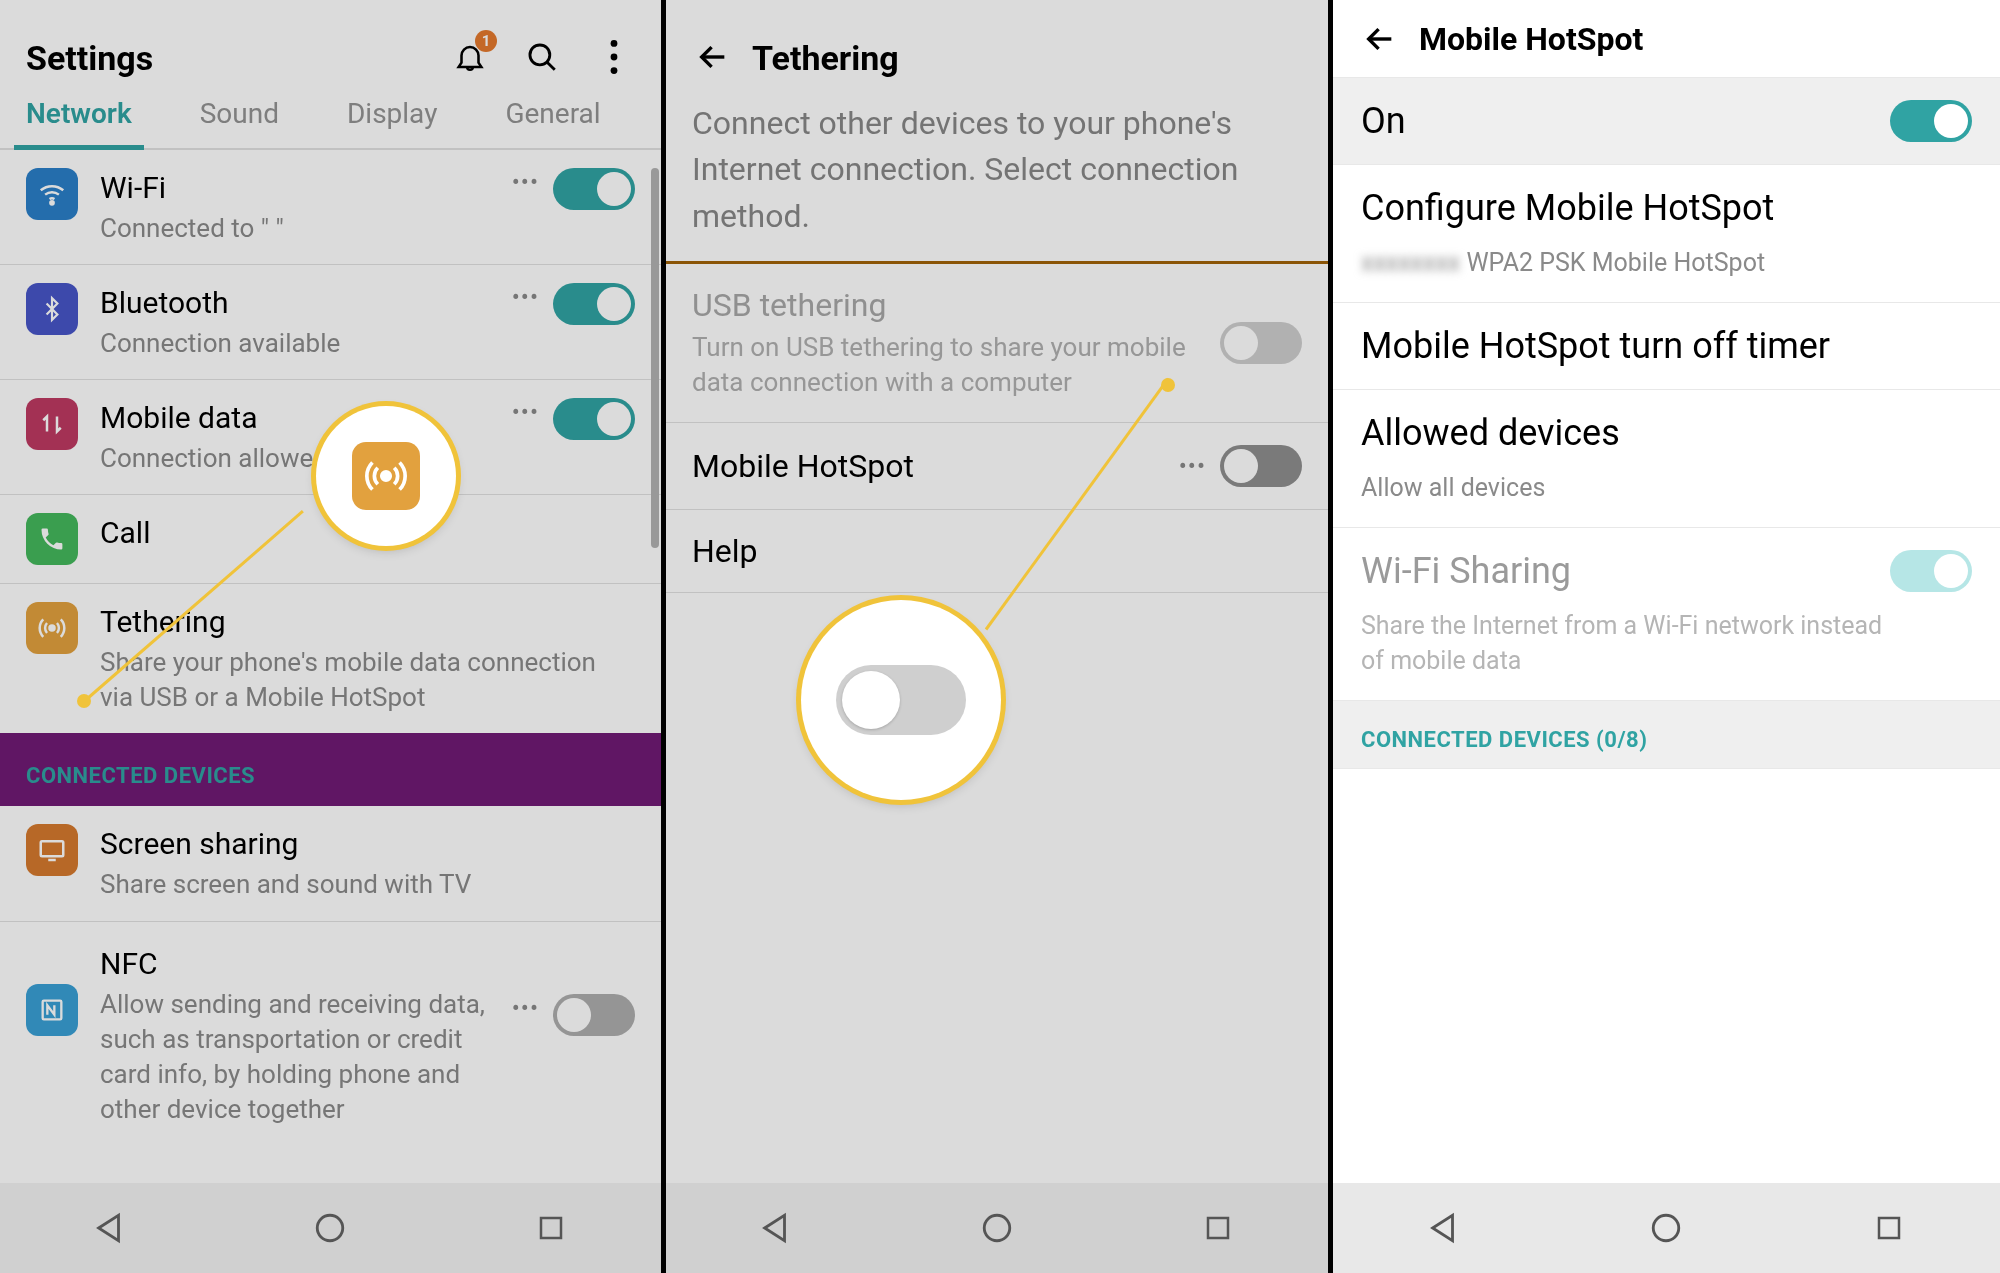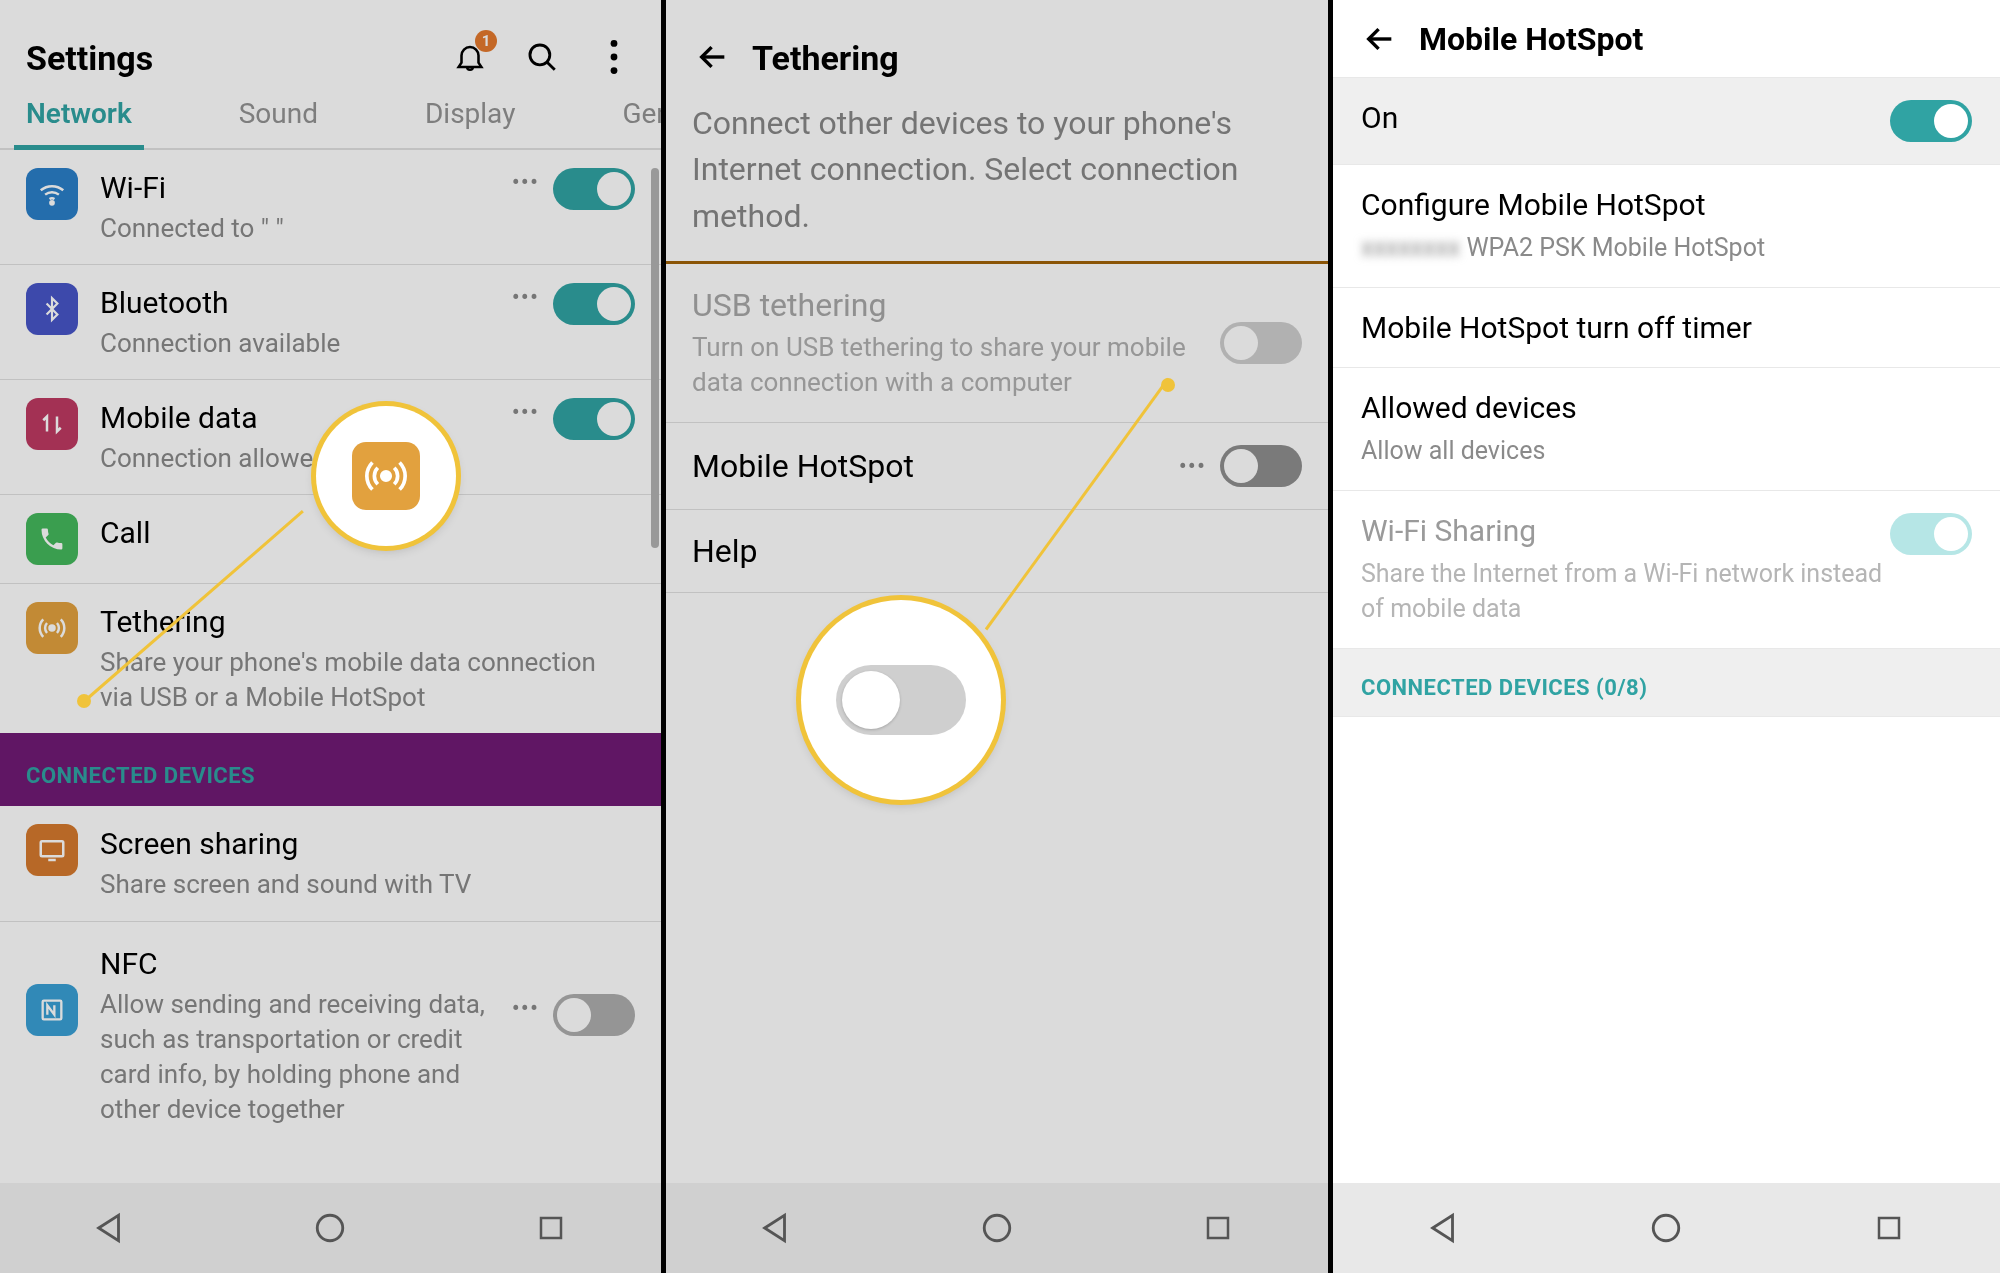"Network" .tabs { gap: 107px -> 68px }
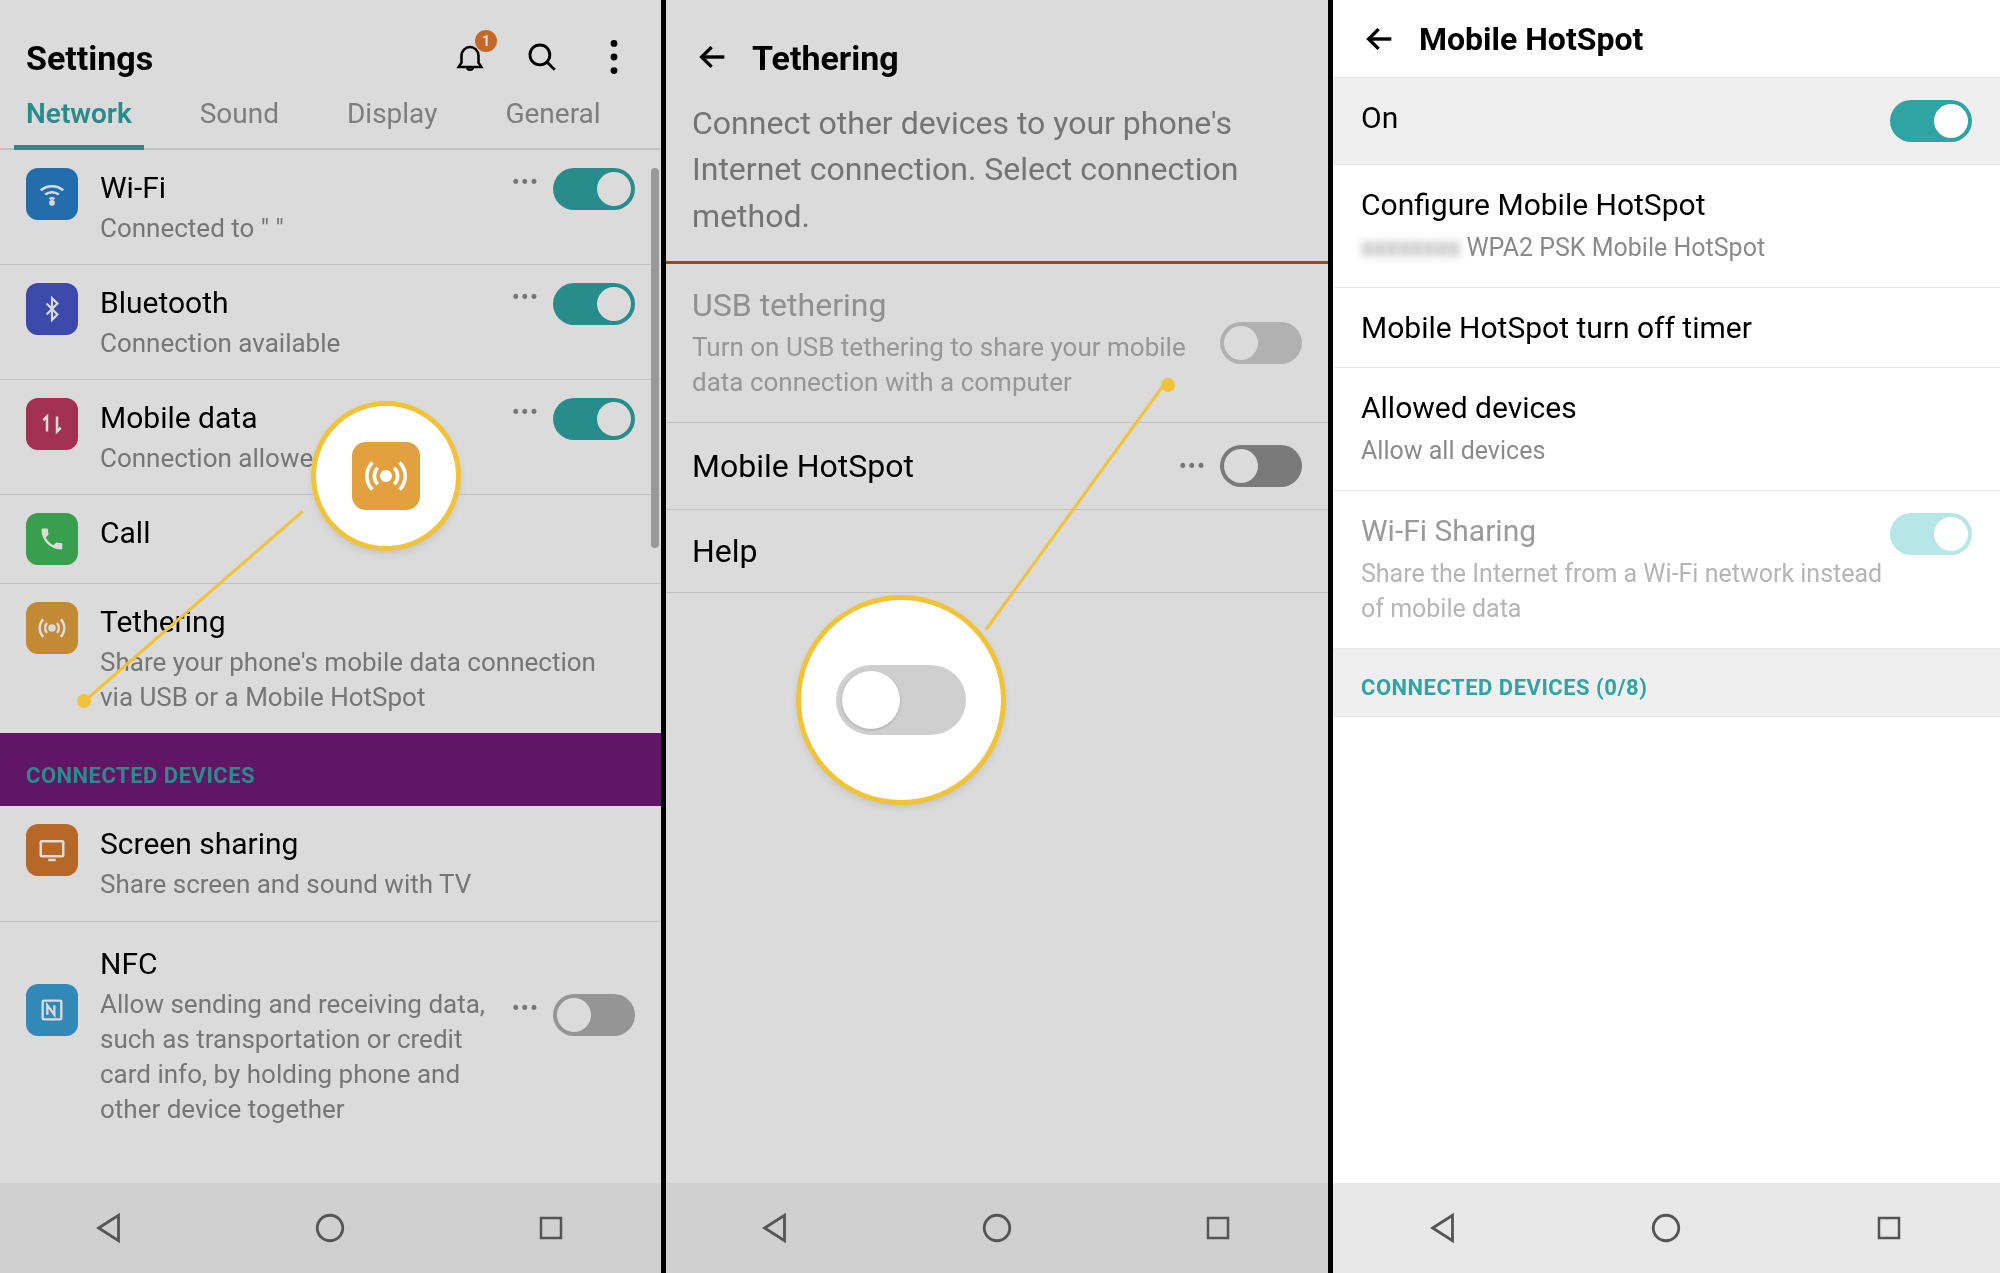"On" .p3-t { font-size: 30px -> 36px }
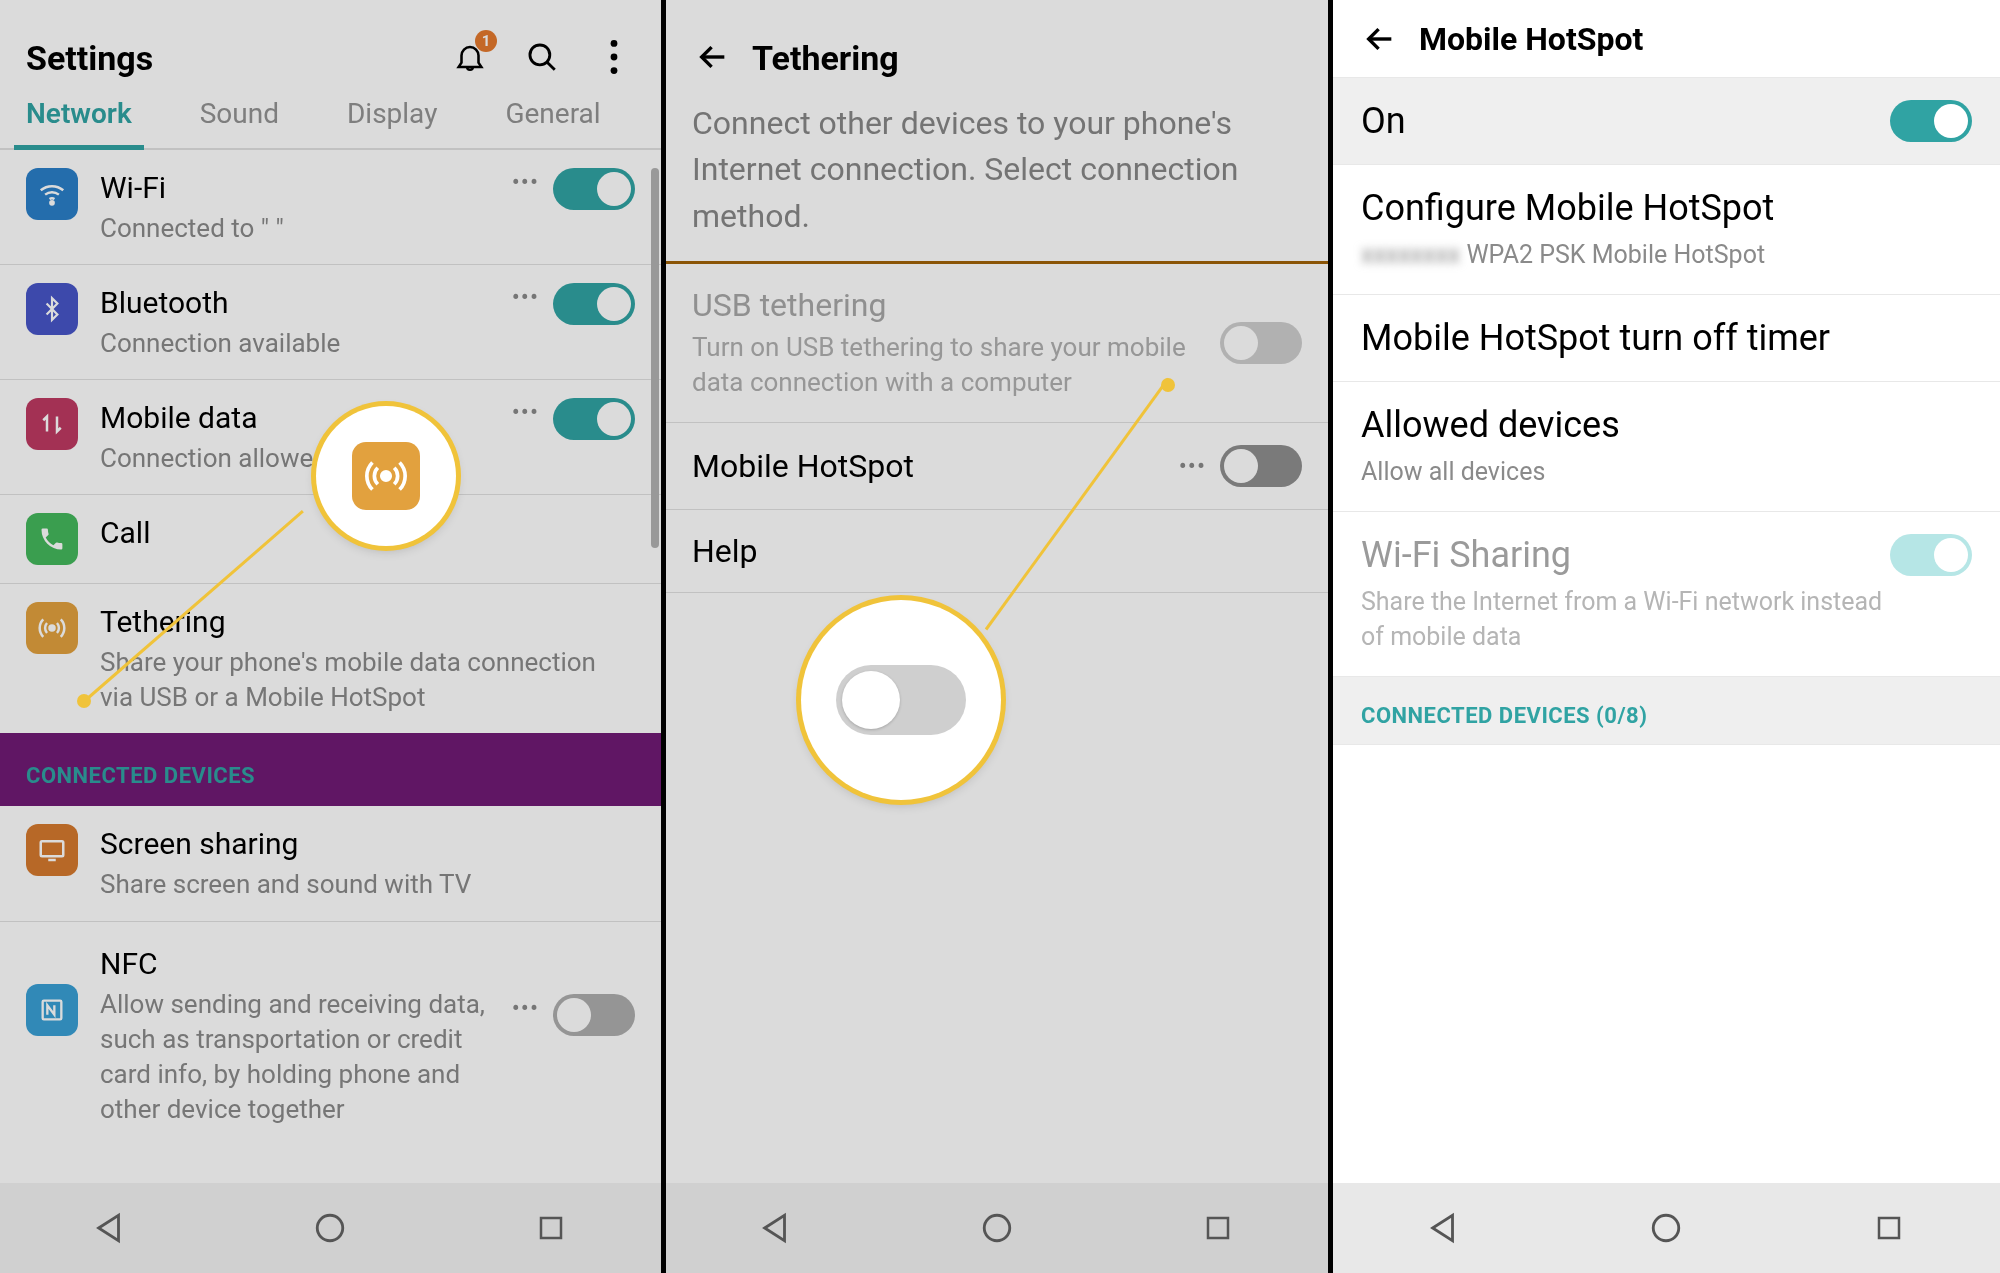"WPA2 PSK Mobile HotSpot" .p3-s { margin-top: 8px -> 16px }
